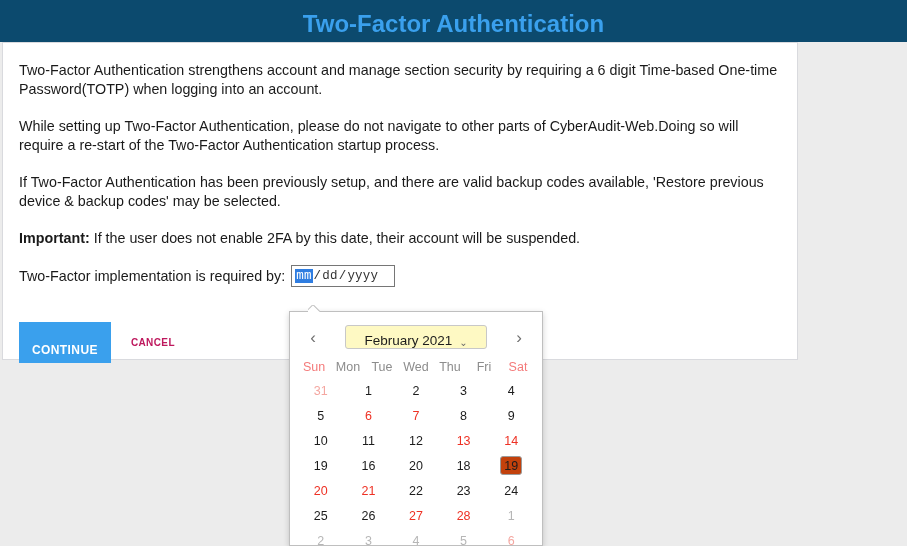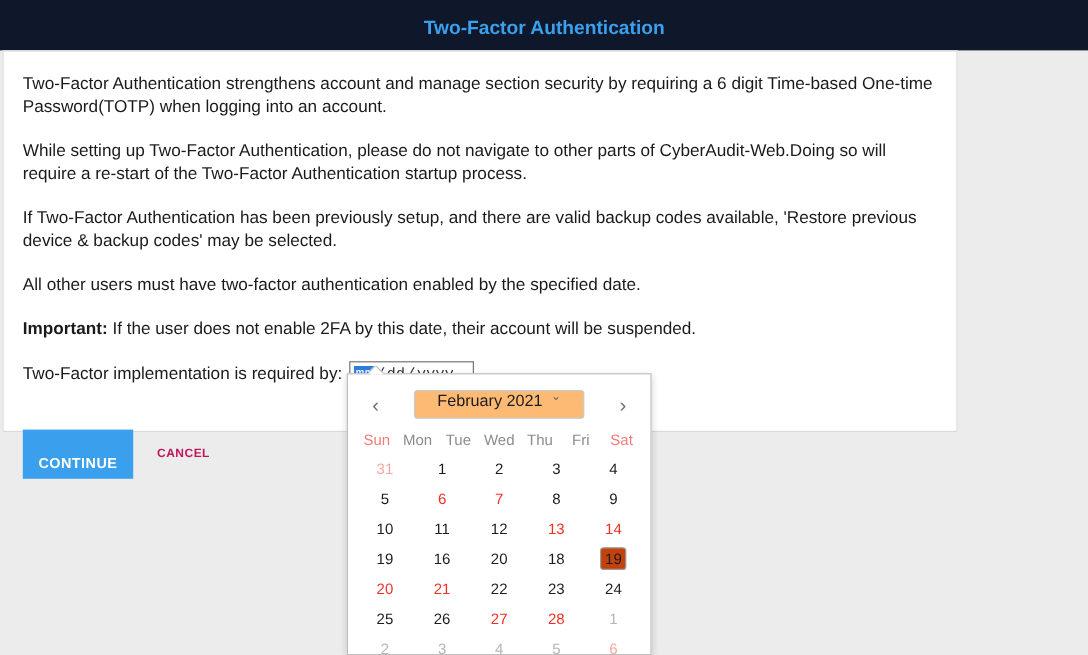"Two-Factor Authentication" #page-title { background: #0f172a -> #0c4a6e; font-size: 16px -> 24px }
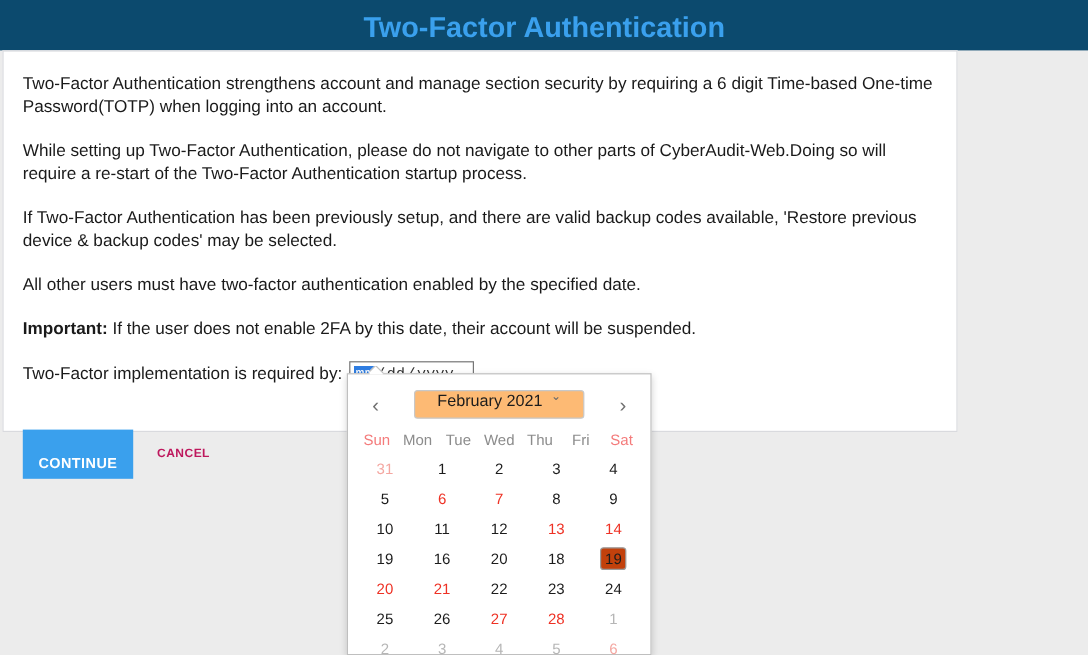"All other users must have" p.para { html: <p>All other users must have two-factor authentication enabled by the specified date.</p> -> none }
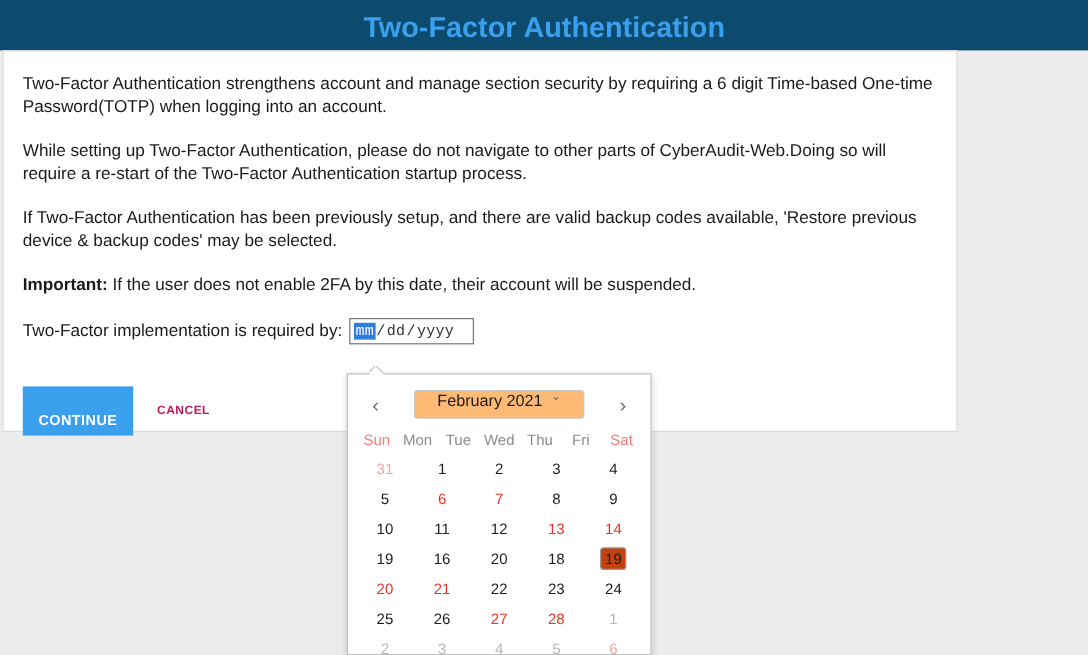"February 2021" #cal-month-select { align-items: flex-start -> flex-end; background: #fdba74 -> #fef9c3 }
